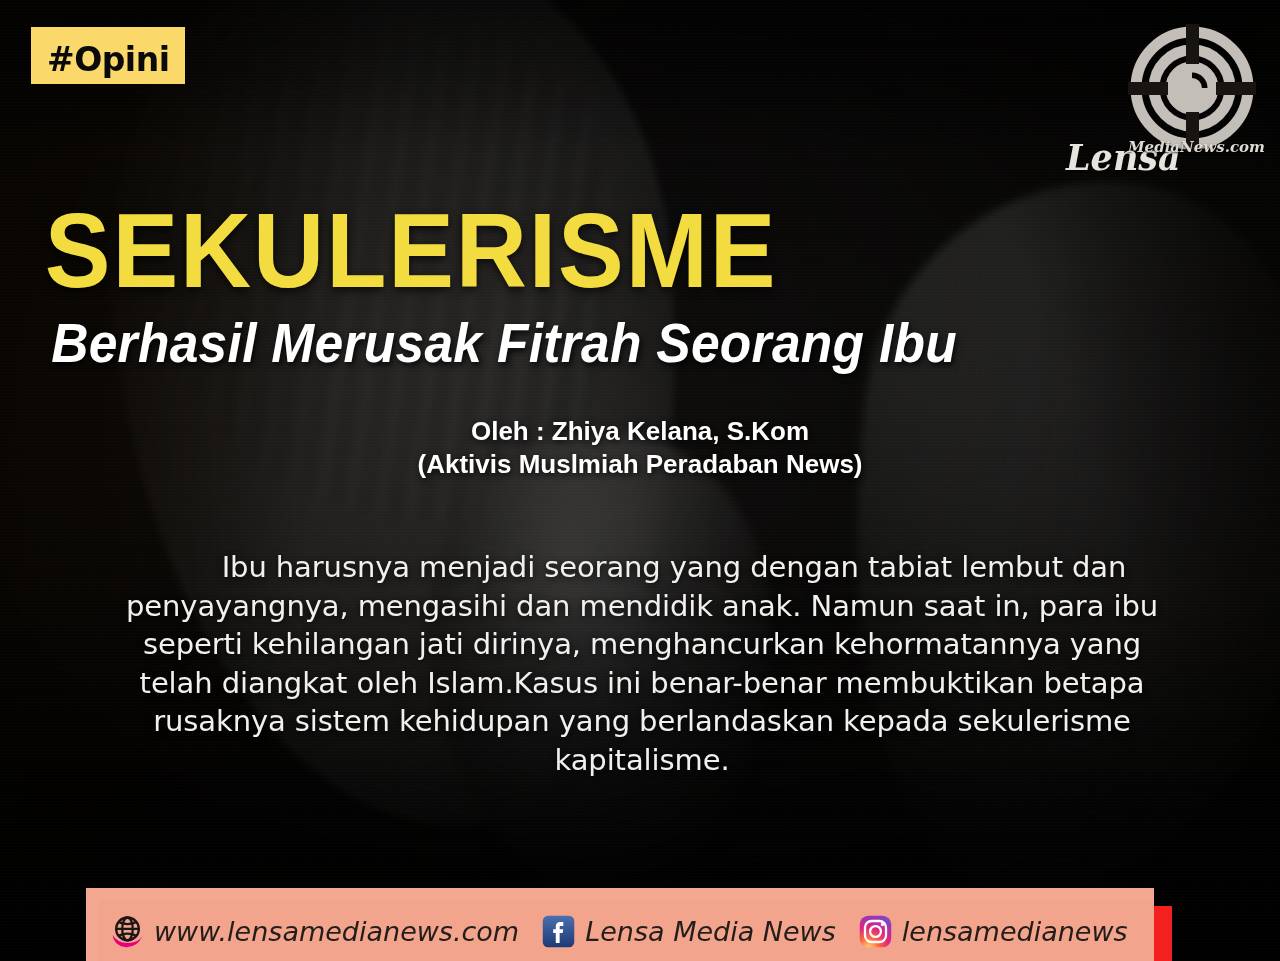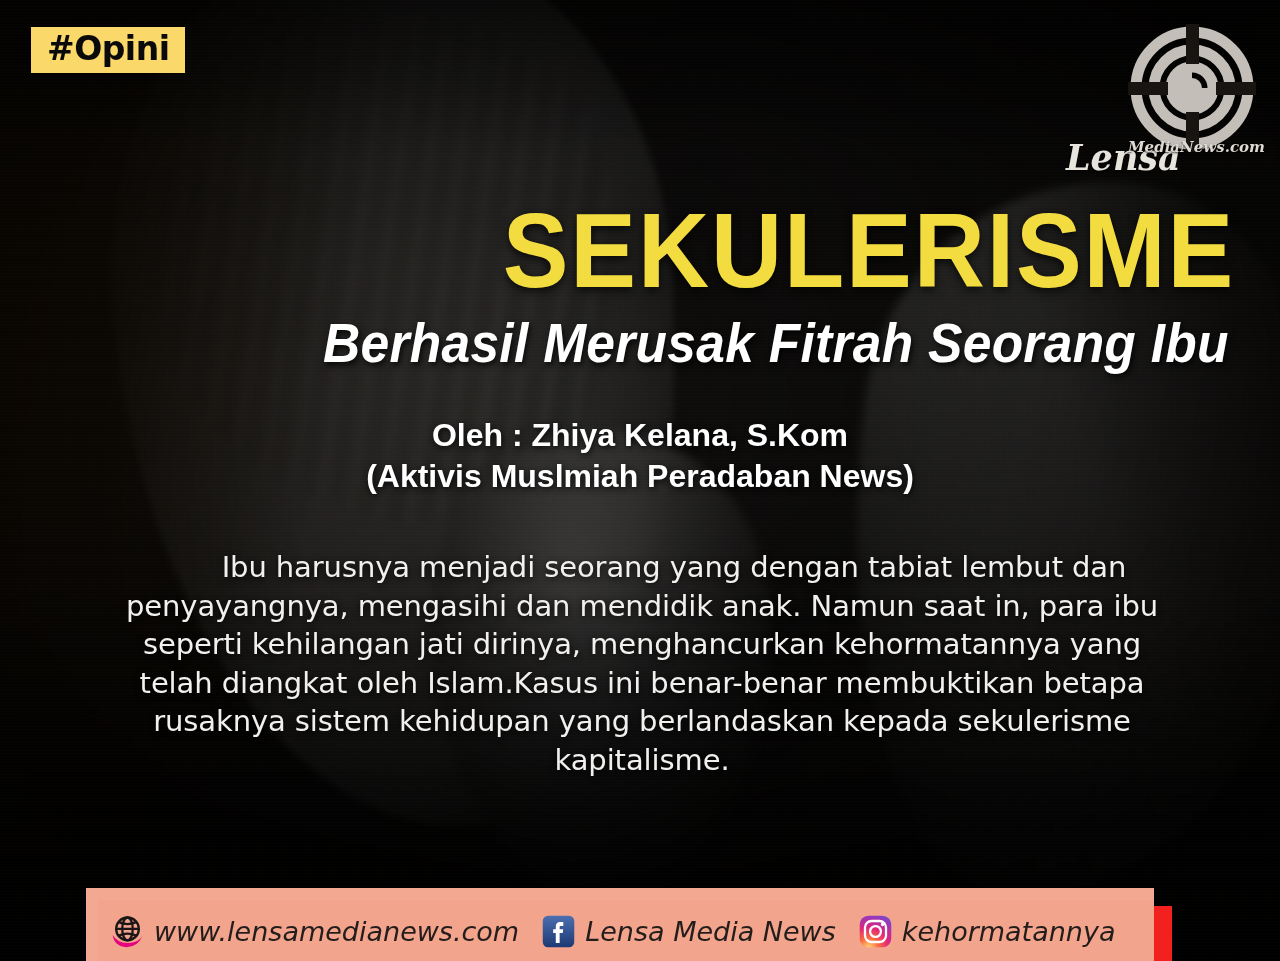"#Opini" #opini-badge { padding: 5px 16px 8px 16px -> 16px 16px 8px 16px }
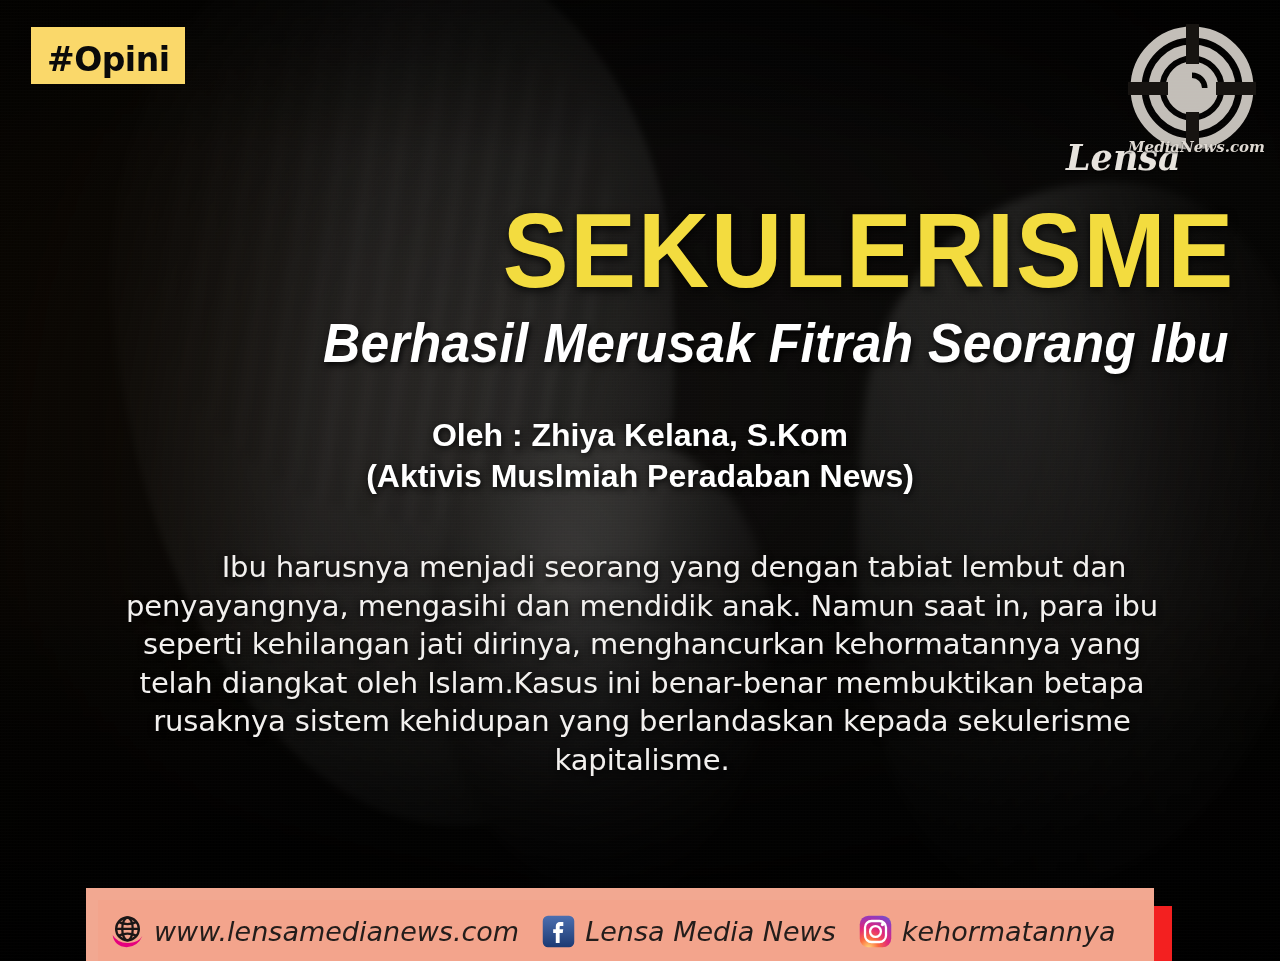"SEKULERISME" #headline { text-align: right -> left }
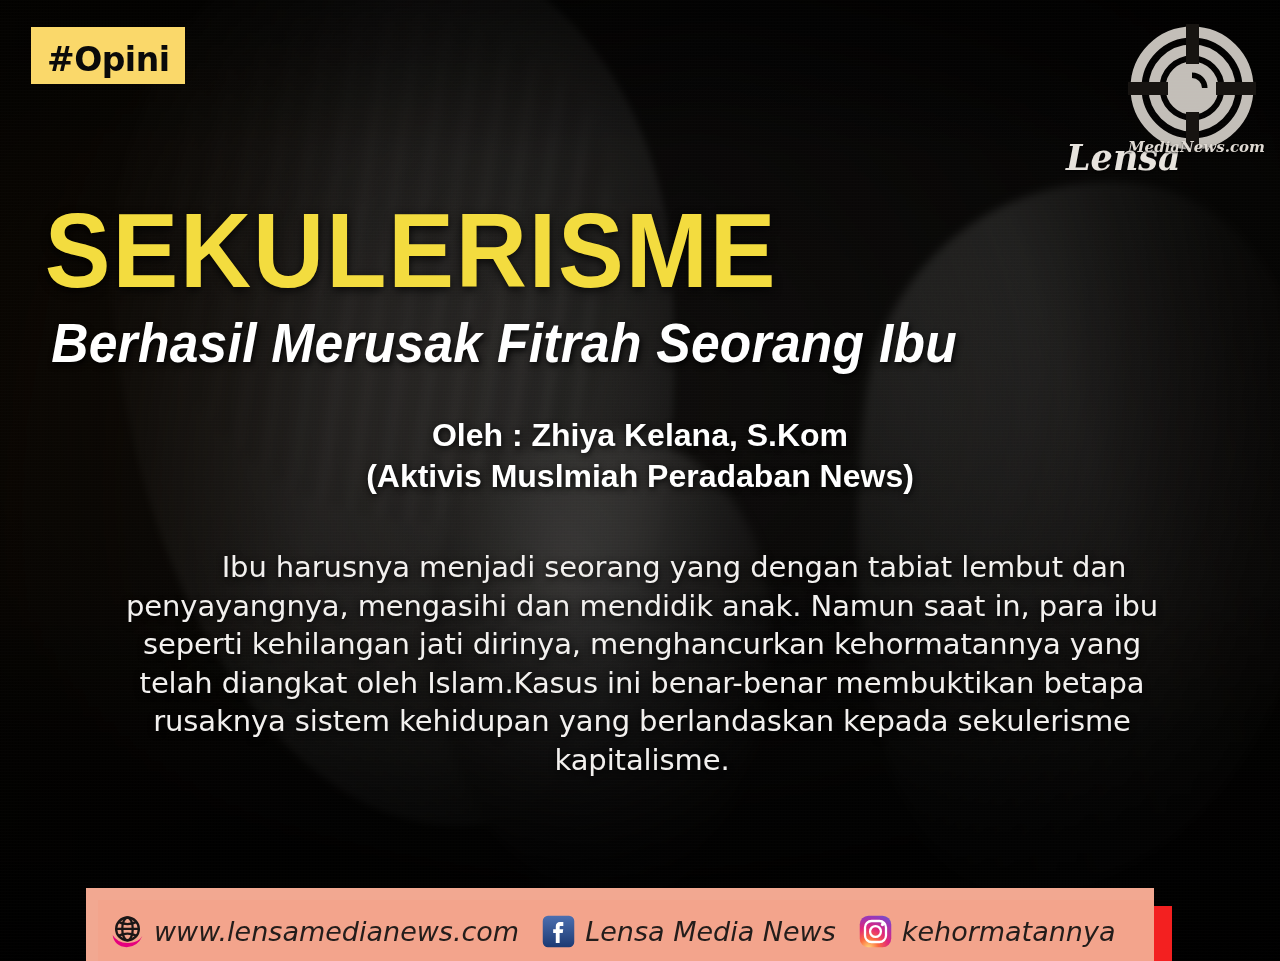"Oleh : Zhiya Kelana, S.Kom" #byline { font-size: 32px -> 26px }
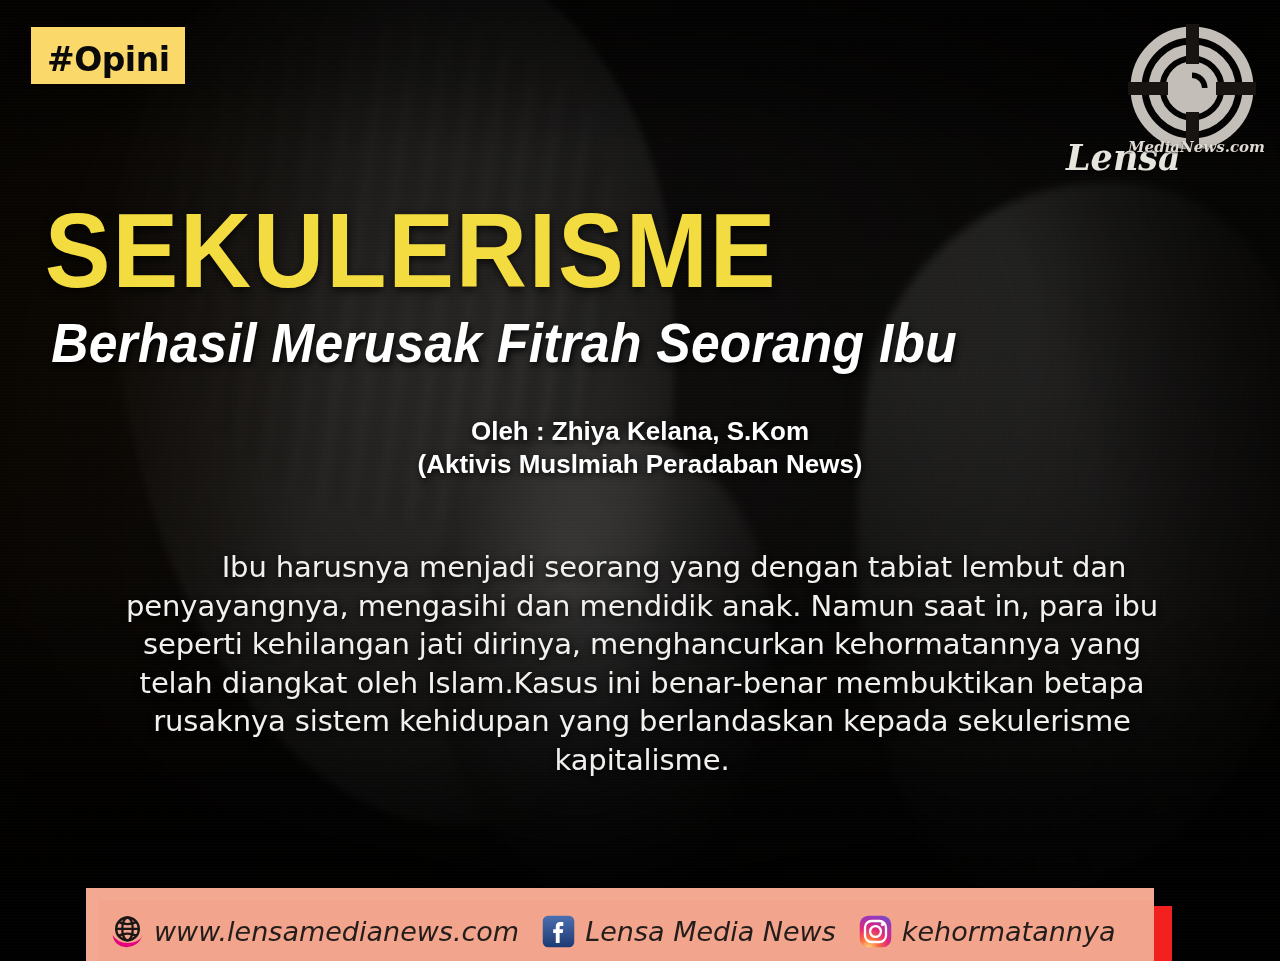"kehormatannya" span { text: kehormatannya -> lensamedianews }
